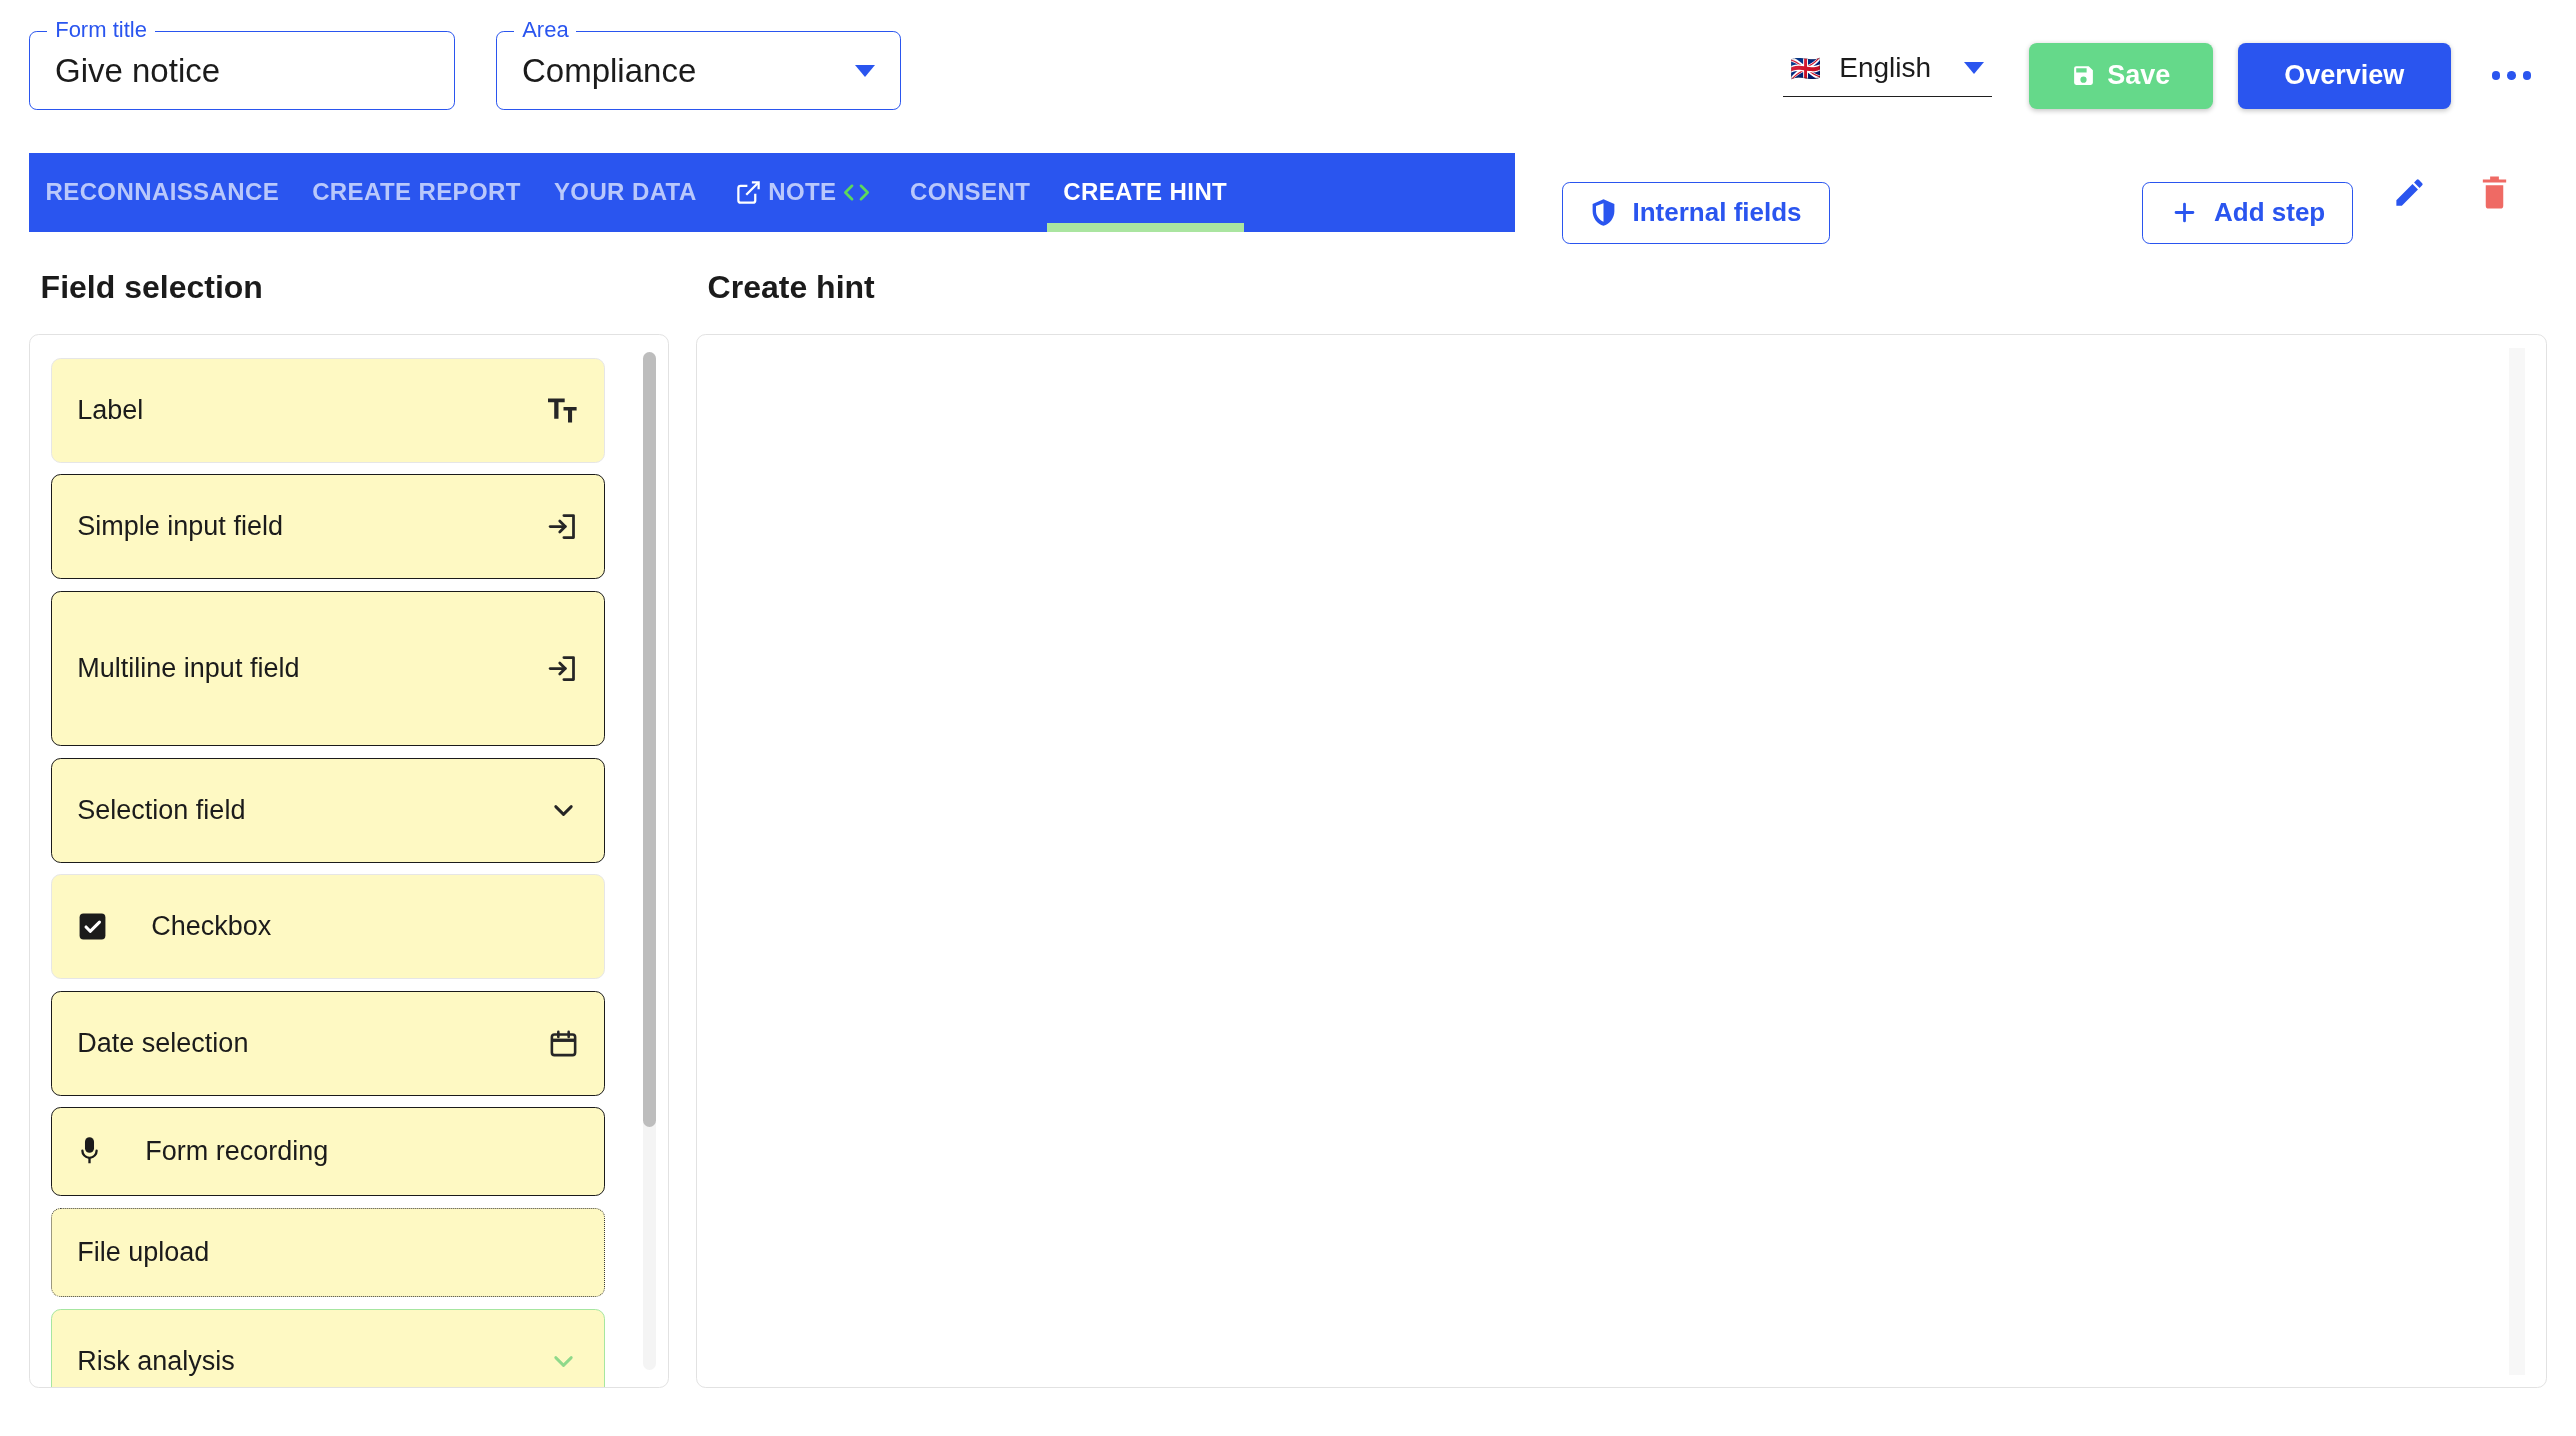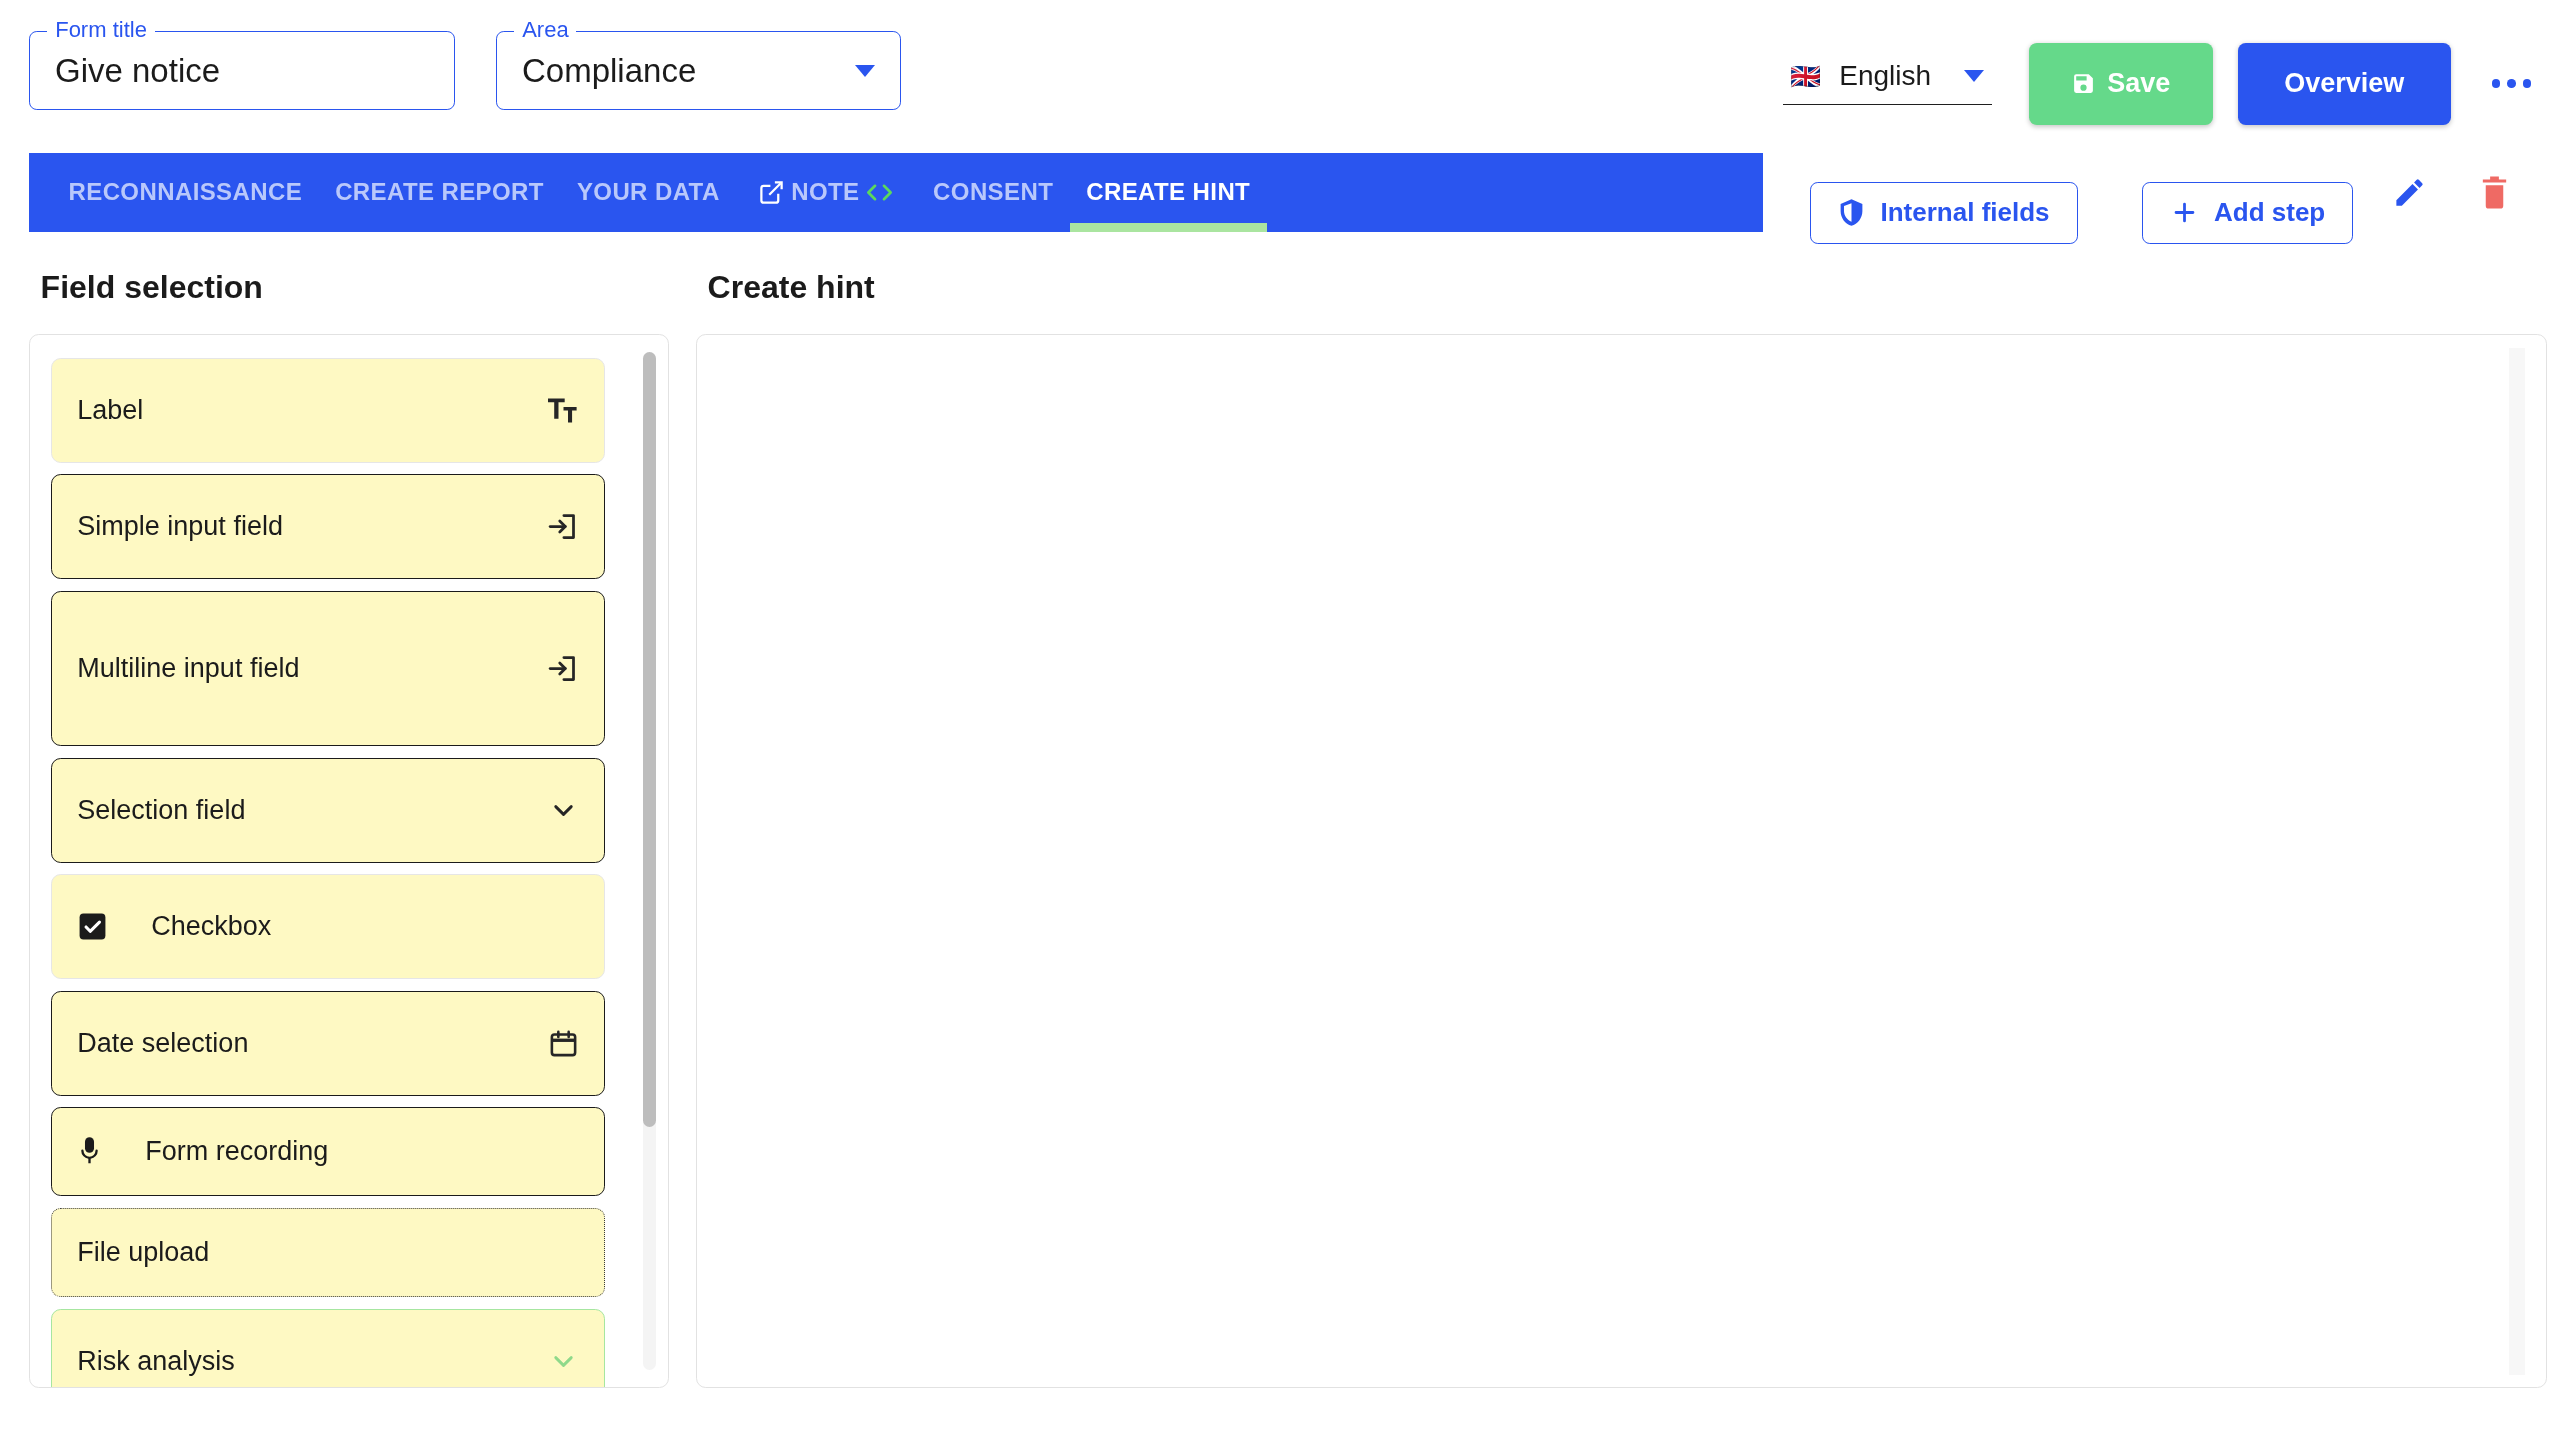"Save" .btn { height: 82px -> 66px }
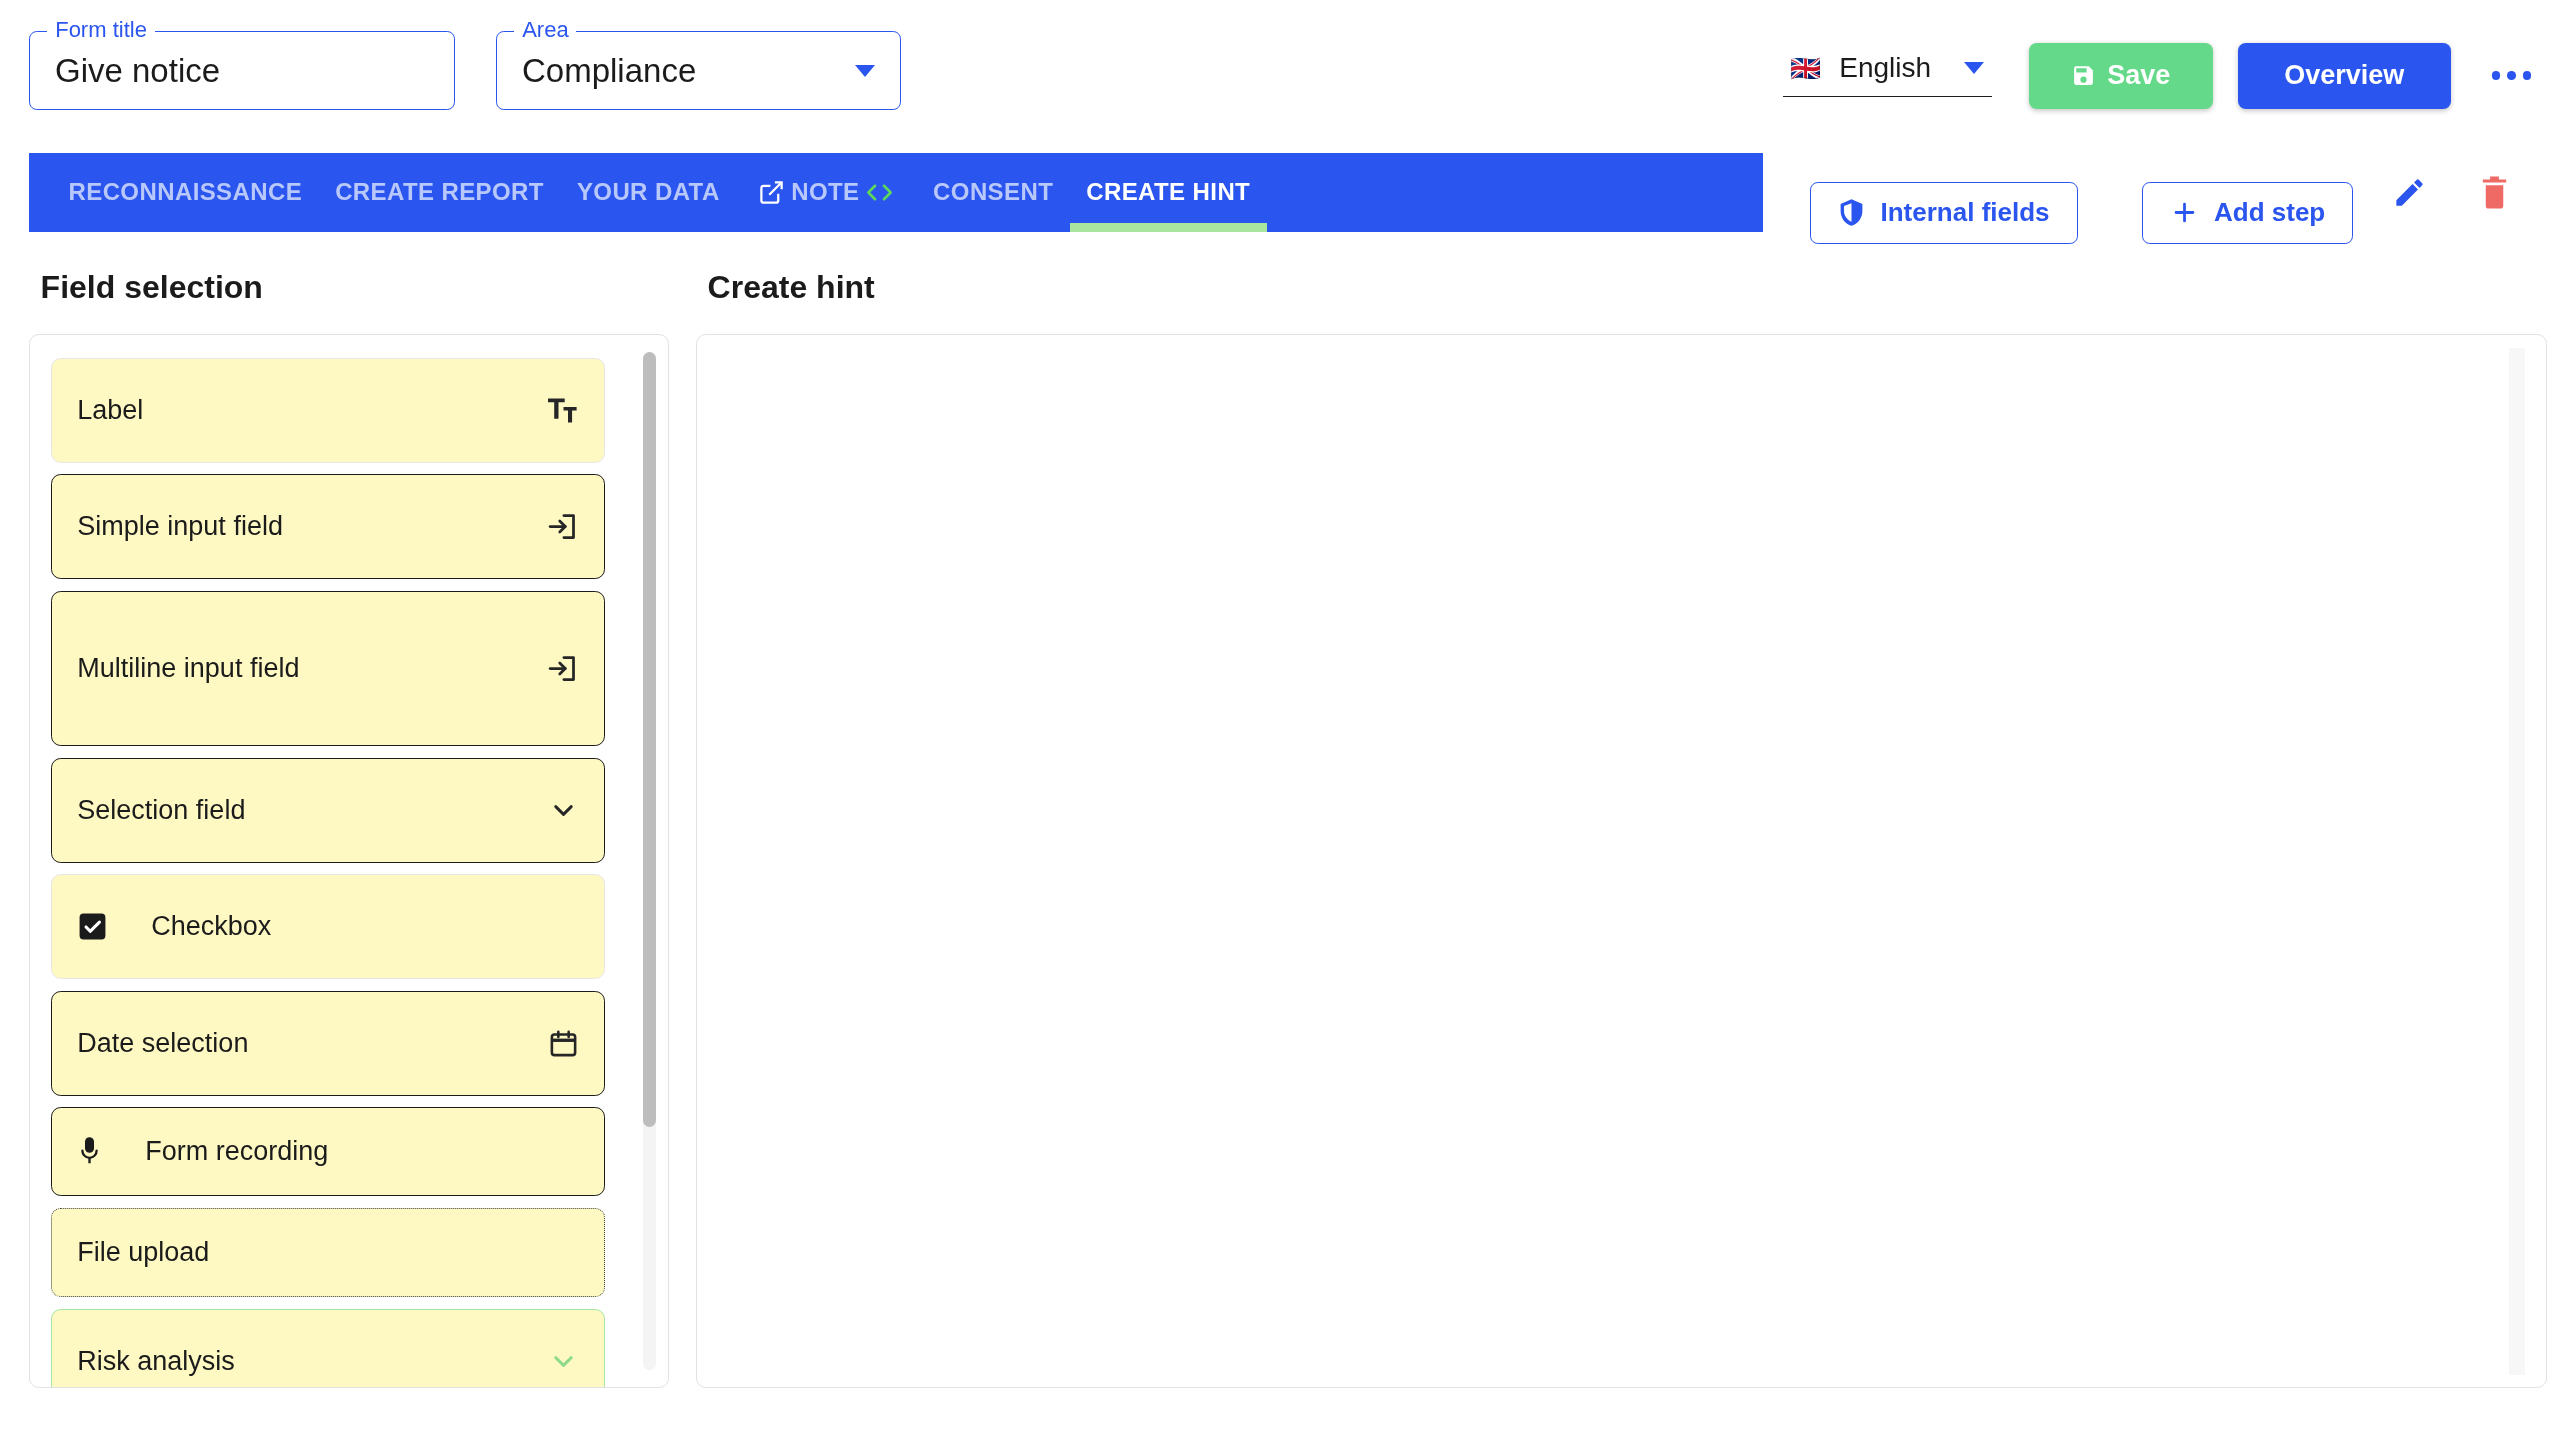"RECONNAISSANCE" .tabbar { padding-left: 23px -> none; width: 1734px -> 1486px }
